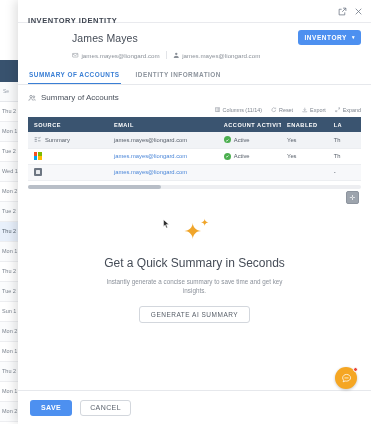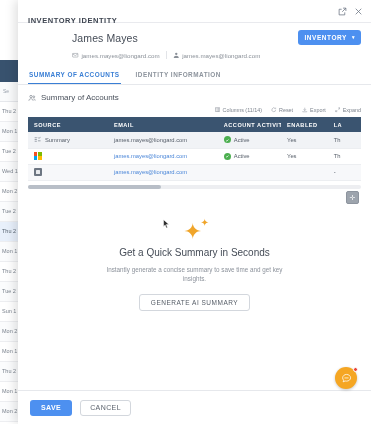"Get a Quick Summary in" .promo-h { font-size: 10px -> 12px; margin-top: 1px -> 10px }
